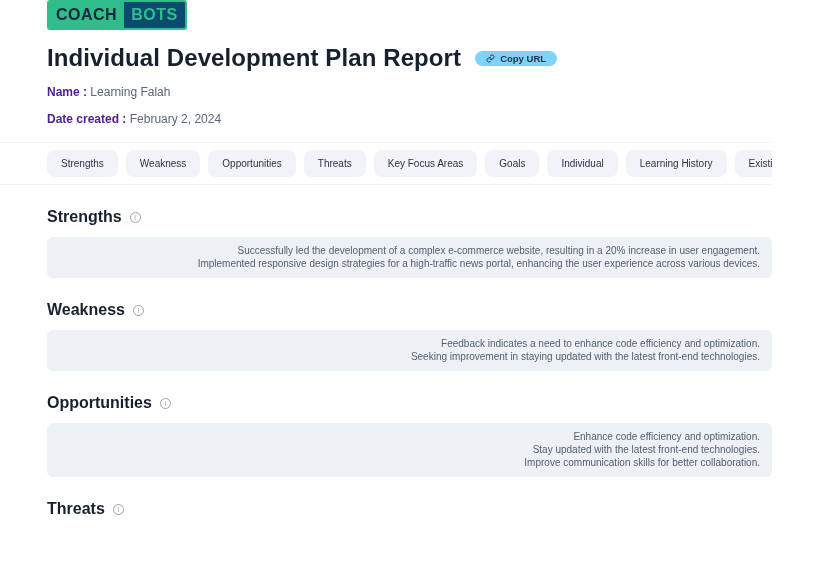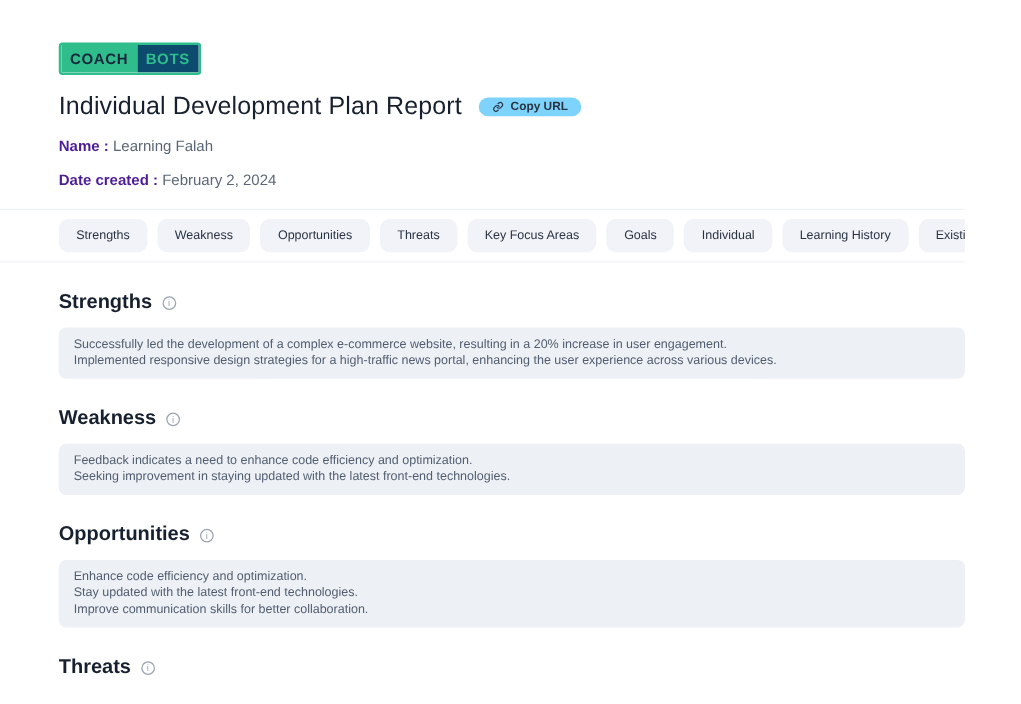"COACH" .logo { font-size: 12px -> 16px; margin-top: 34px -> none }
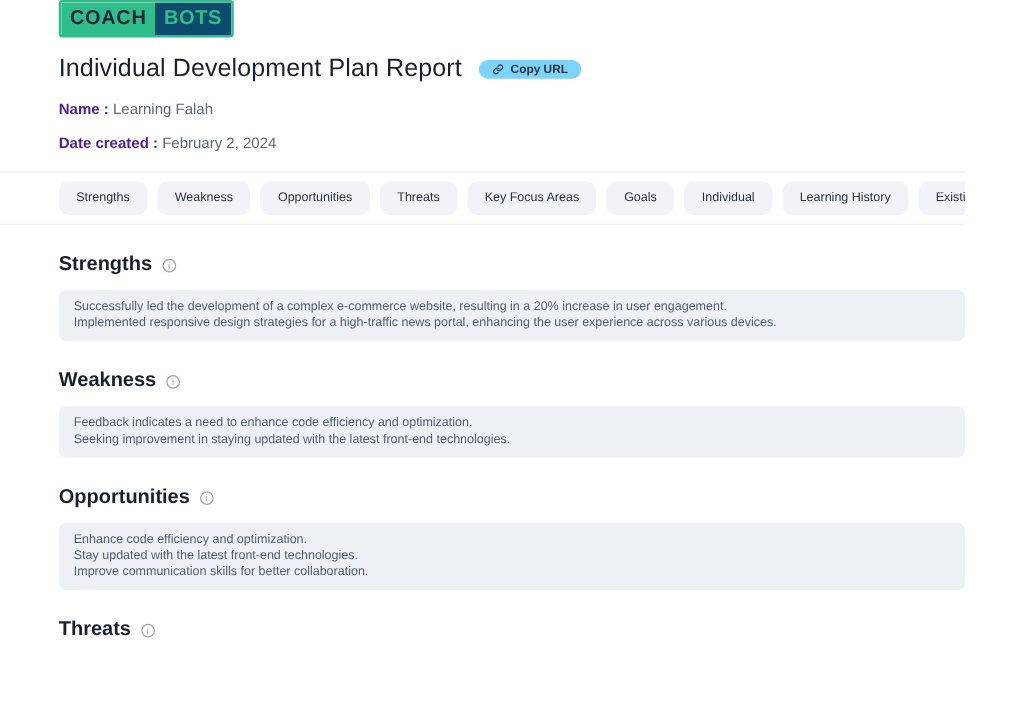"Individual Development Plan Report" .page-title { font-size: 20px -> 24px; font-weight: 400 -> 700 }
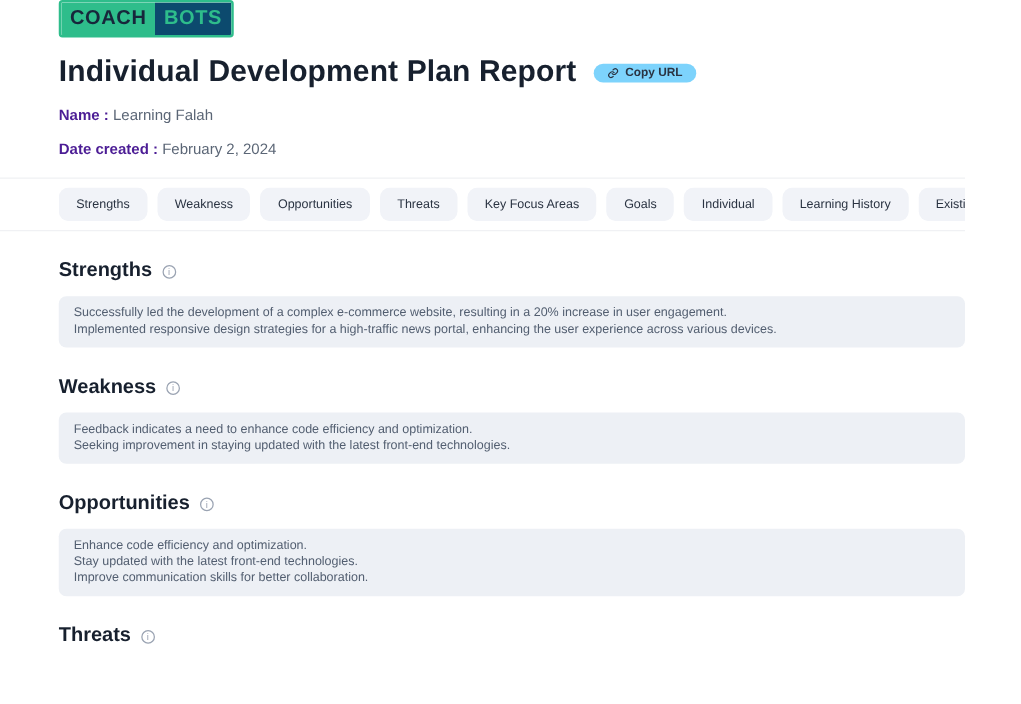"Successfully led the development of" .content-box { text-align: none -> right }
